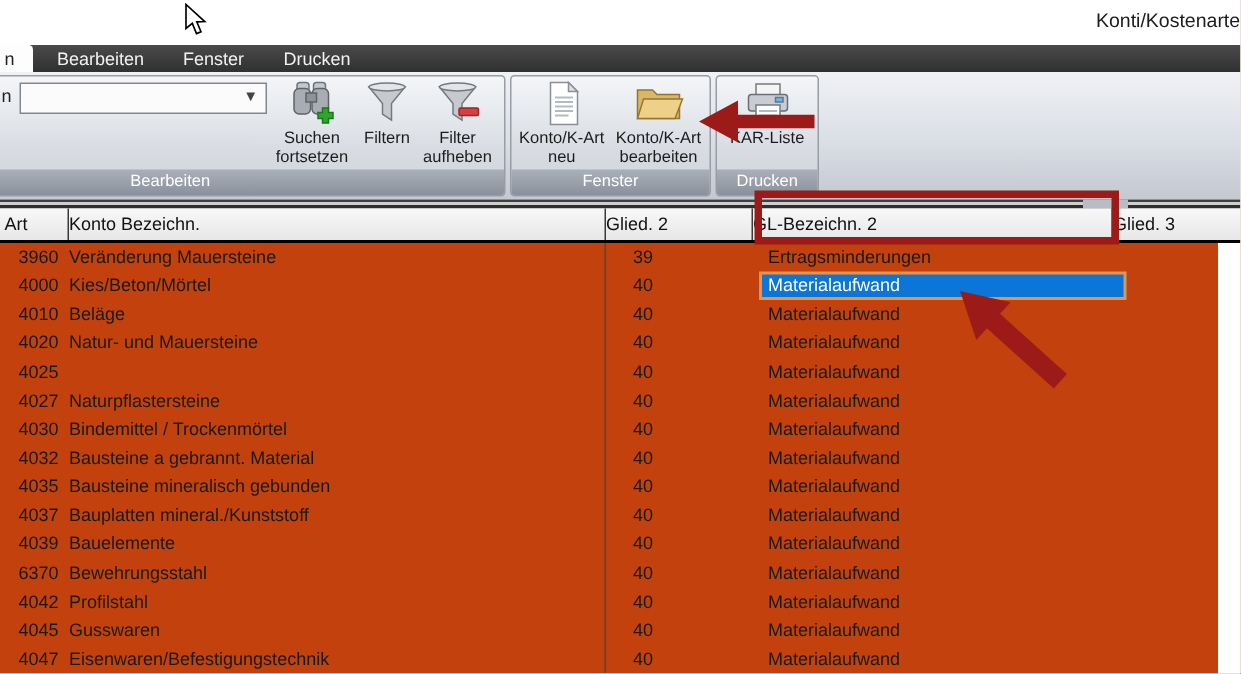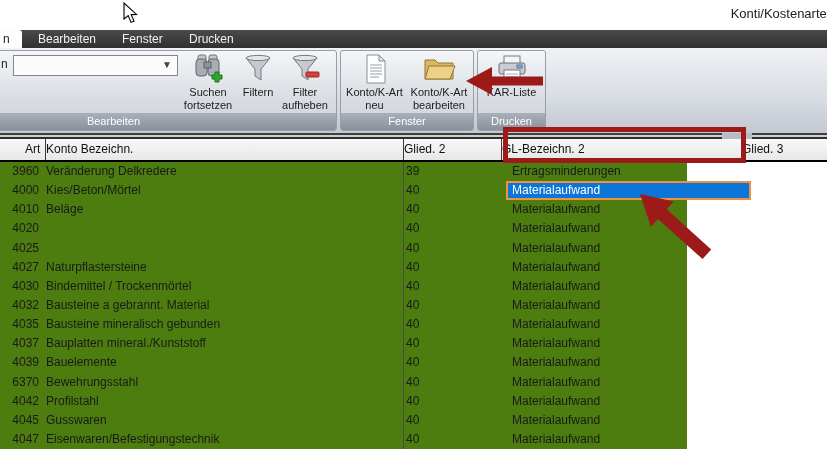"Art" .hcell.first { margin-left: 12px -> none; padding-left: 13px -> 3px }
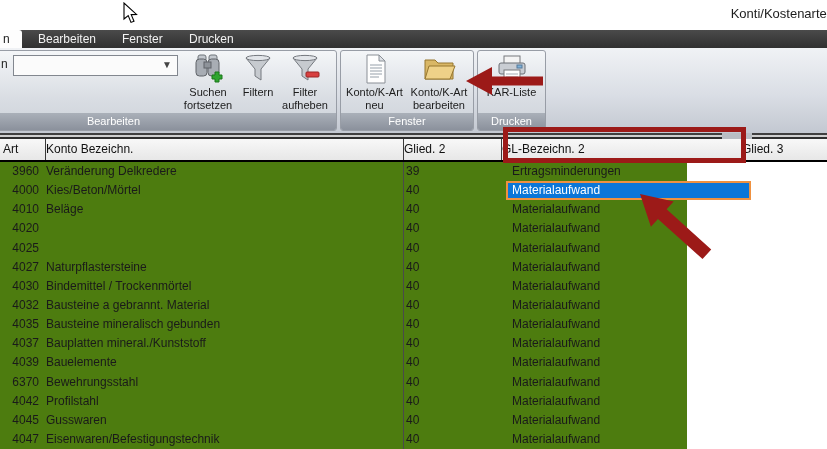"3960" .tbody { background: #4d7c0f -> #c2410c; width: 687px -> 812px }
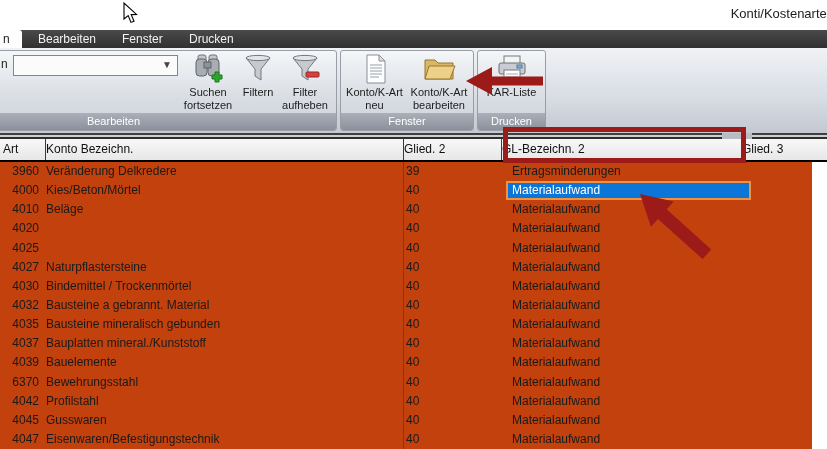"Veränderung Delkredere" span.c-name { text: Delkredere -> Mauersteine }
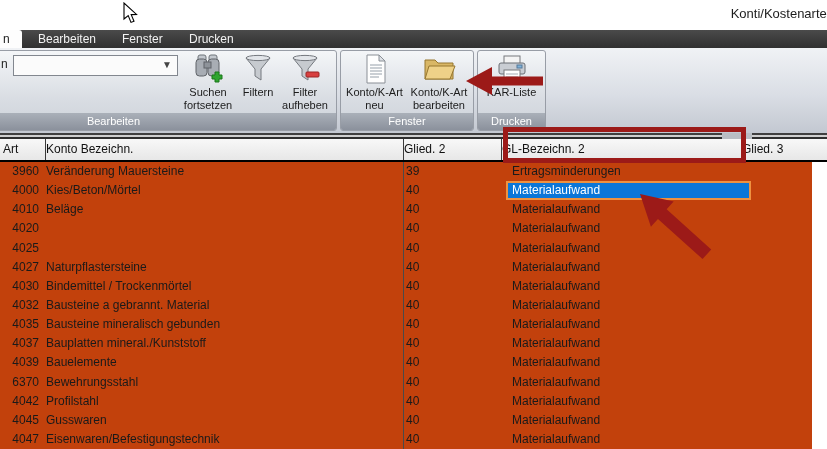"39" .c-g2 { left: 406px -> 422px }
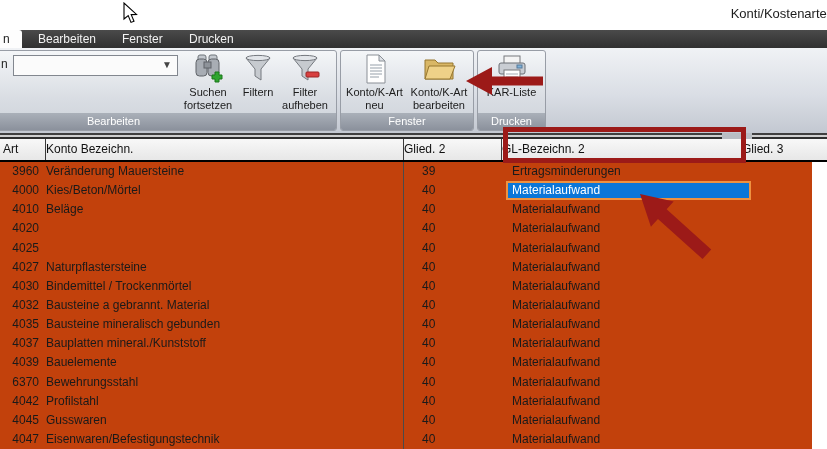"Natur- und Mauersteine" span.c-name { html: none -> <span>Natur- und Mauersteine</span> }
